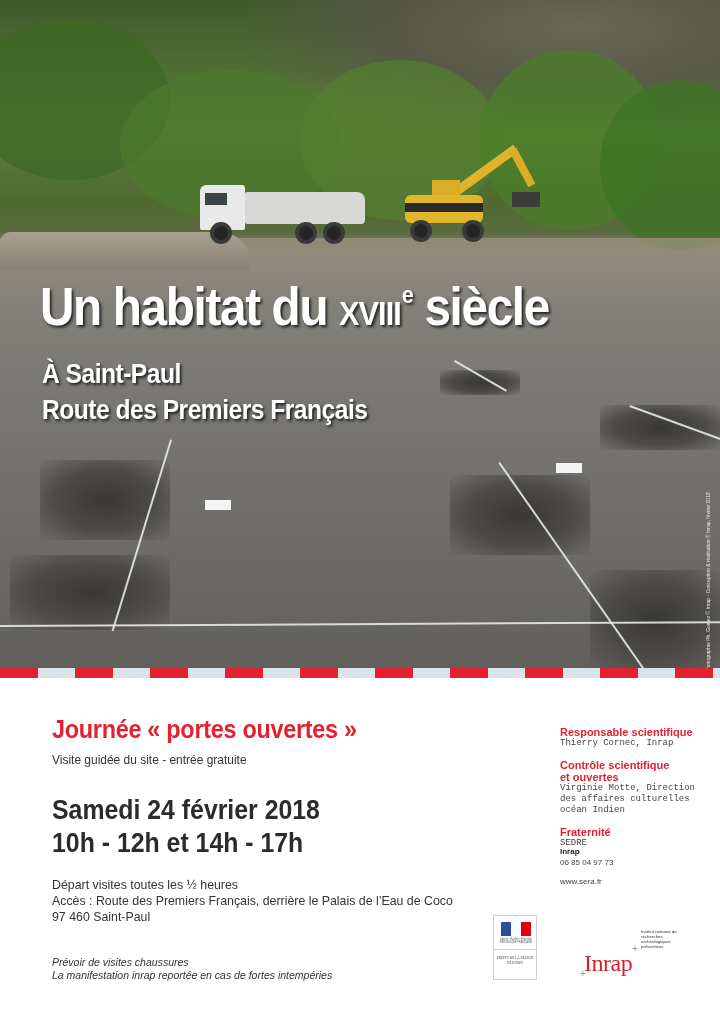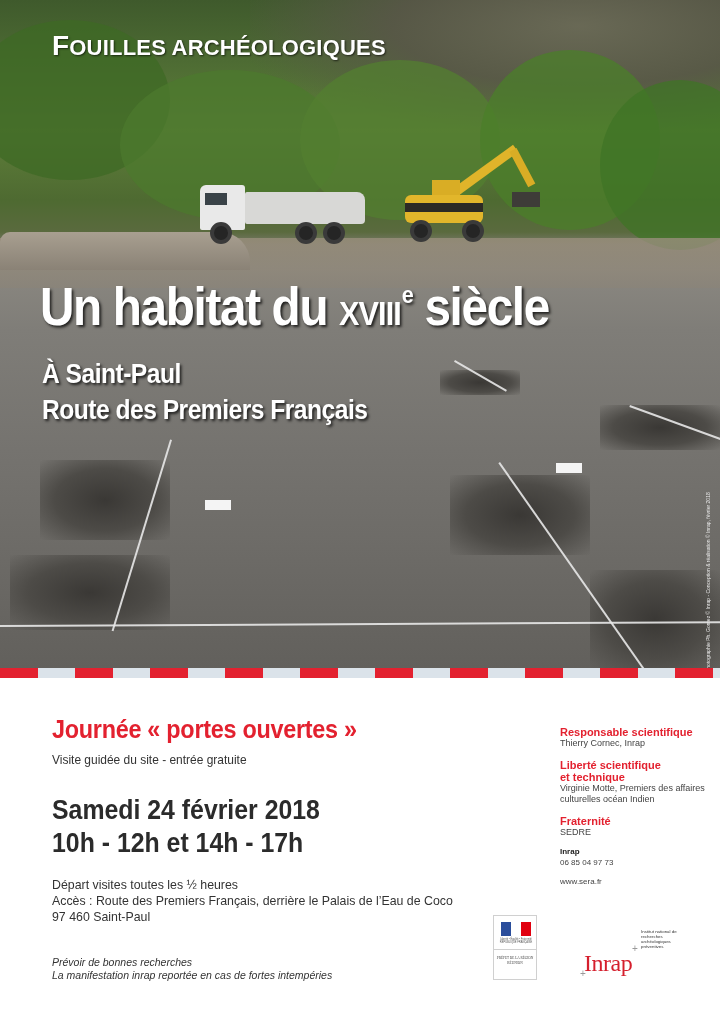"FOUILLES ARCHÉOLOGIQUES" div.kicker { html: <div> <span>F</span><span>OUILLES ARCHÉOLOGIQUES</span> </div> -> none }
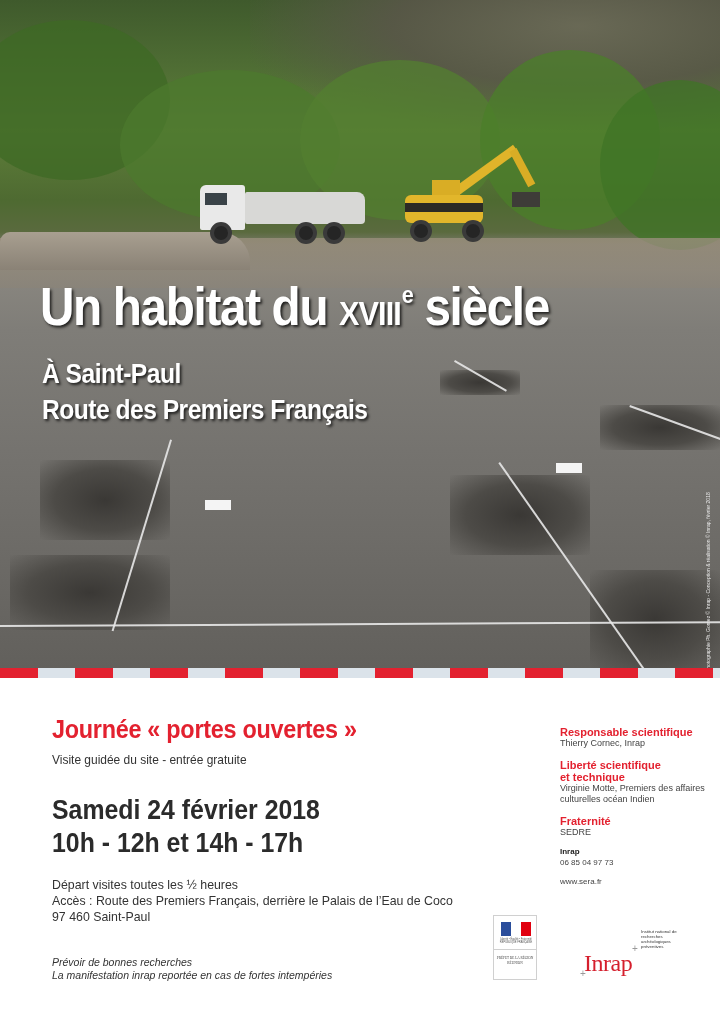"Thierry Cornec, Inrap" .cr-body { font-family: Liberation Sans, sans-serif -> Liberation Mono, monospace }
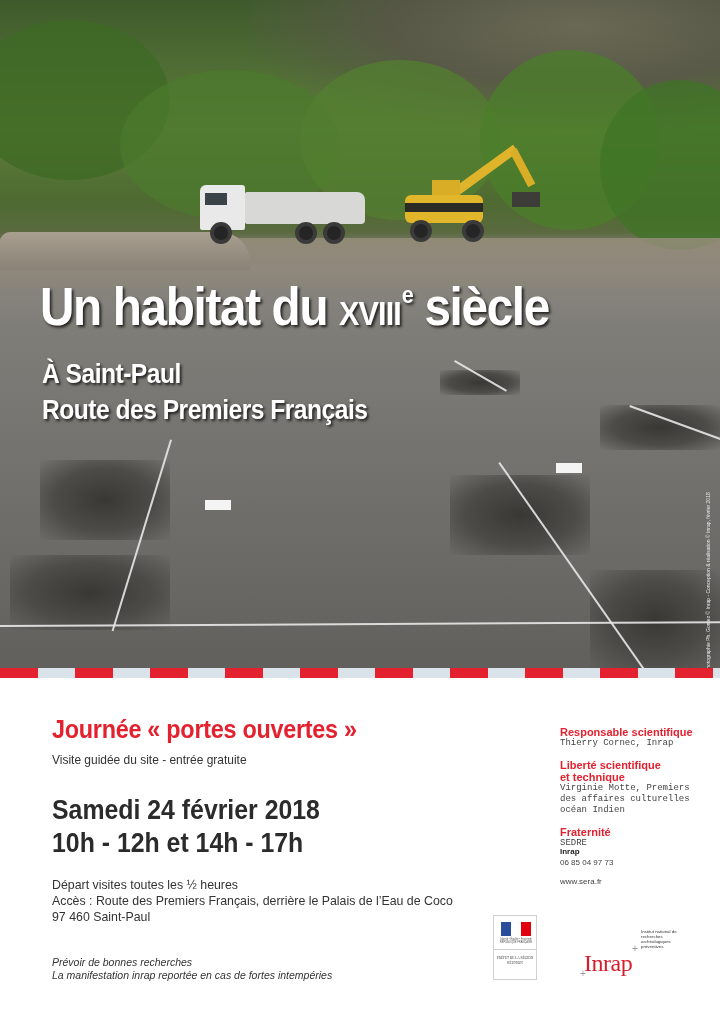"Liberté scientifique et technique" div.cr-head { text: Liberté scientifique et technique -> Contrôle scientifique et ouvertes }
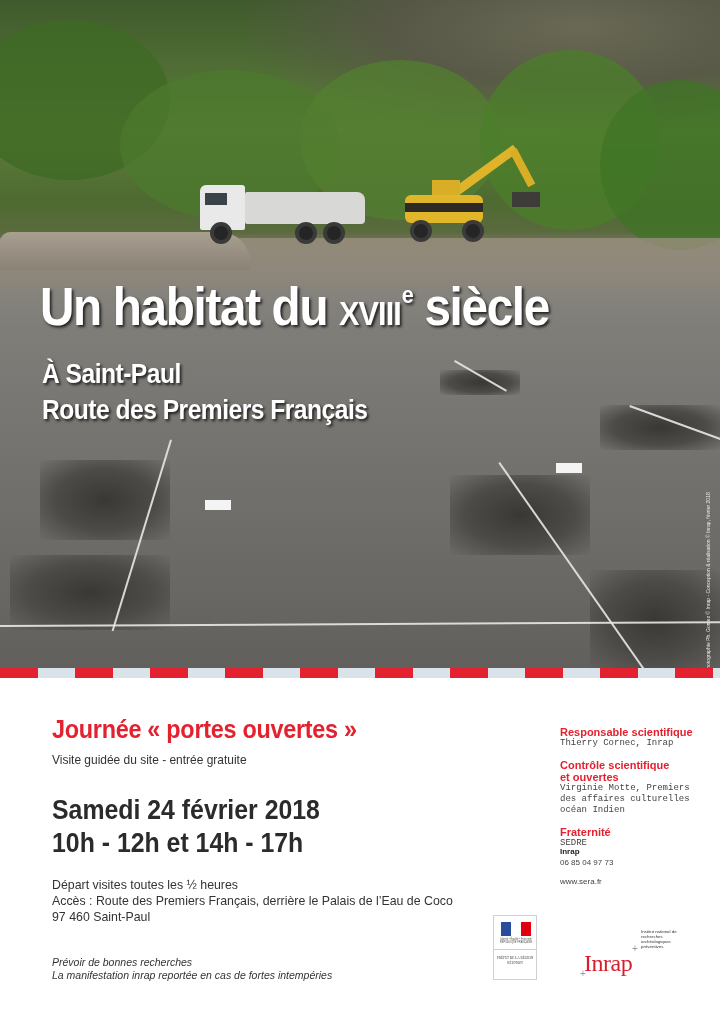"Virginie Motte, Premiers des affaires" div.cr-body { text: Premiers -> Direction }
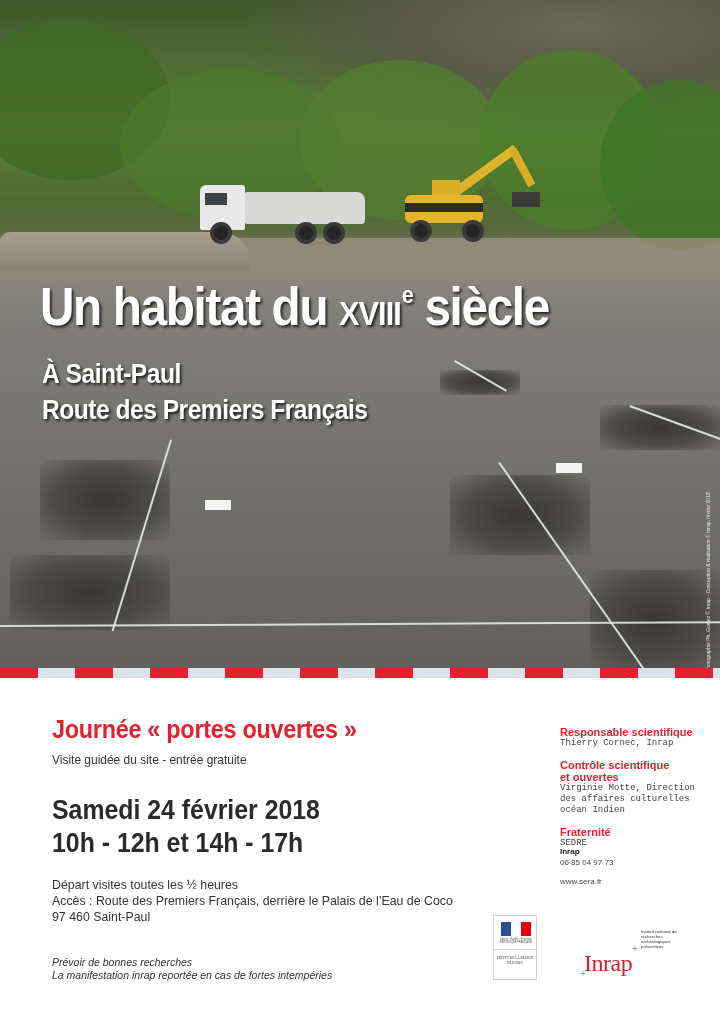"Prévoir de bonnes recherches" div { text: bonnes recherches -> visites chaussures }
